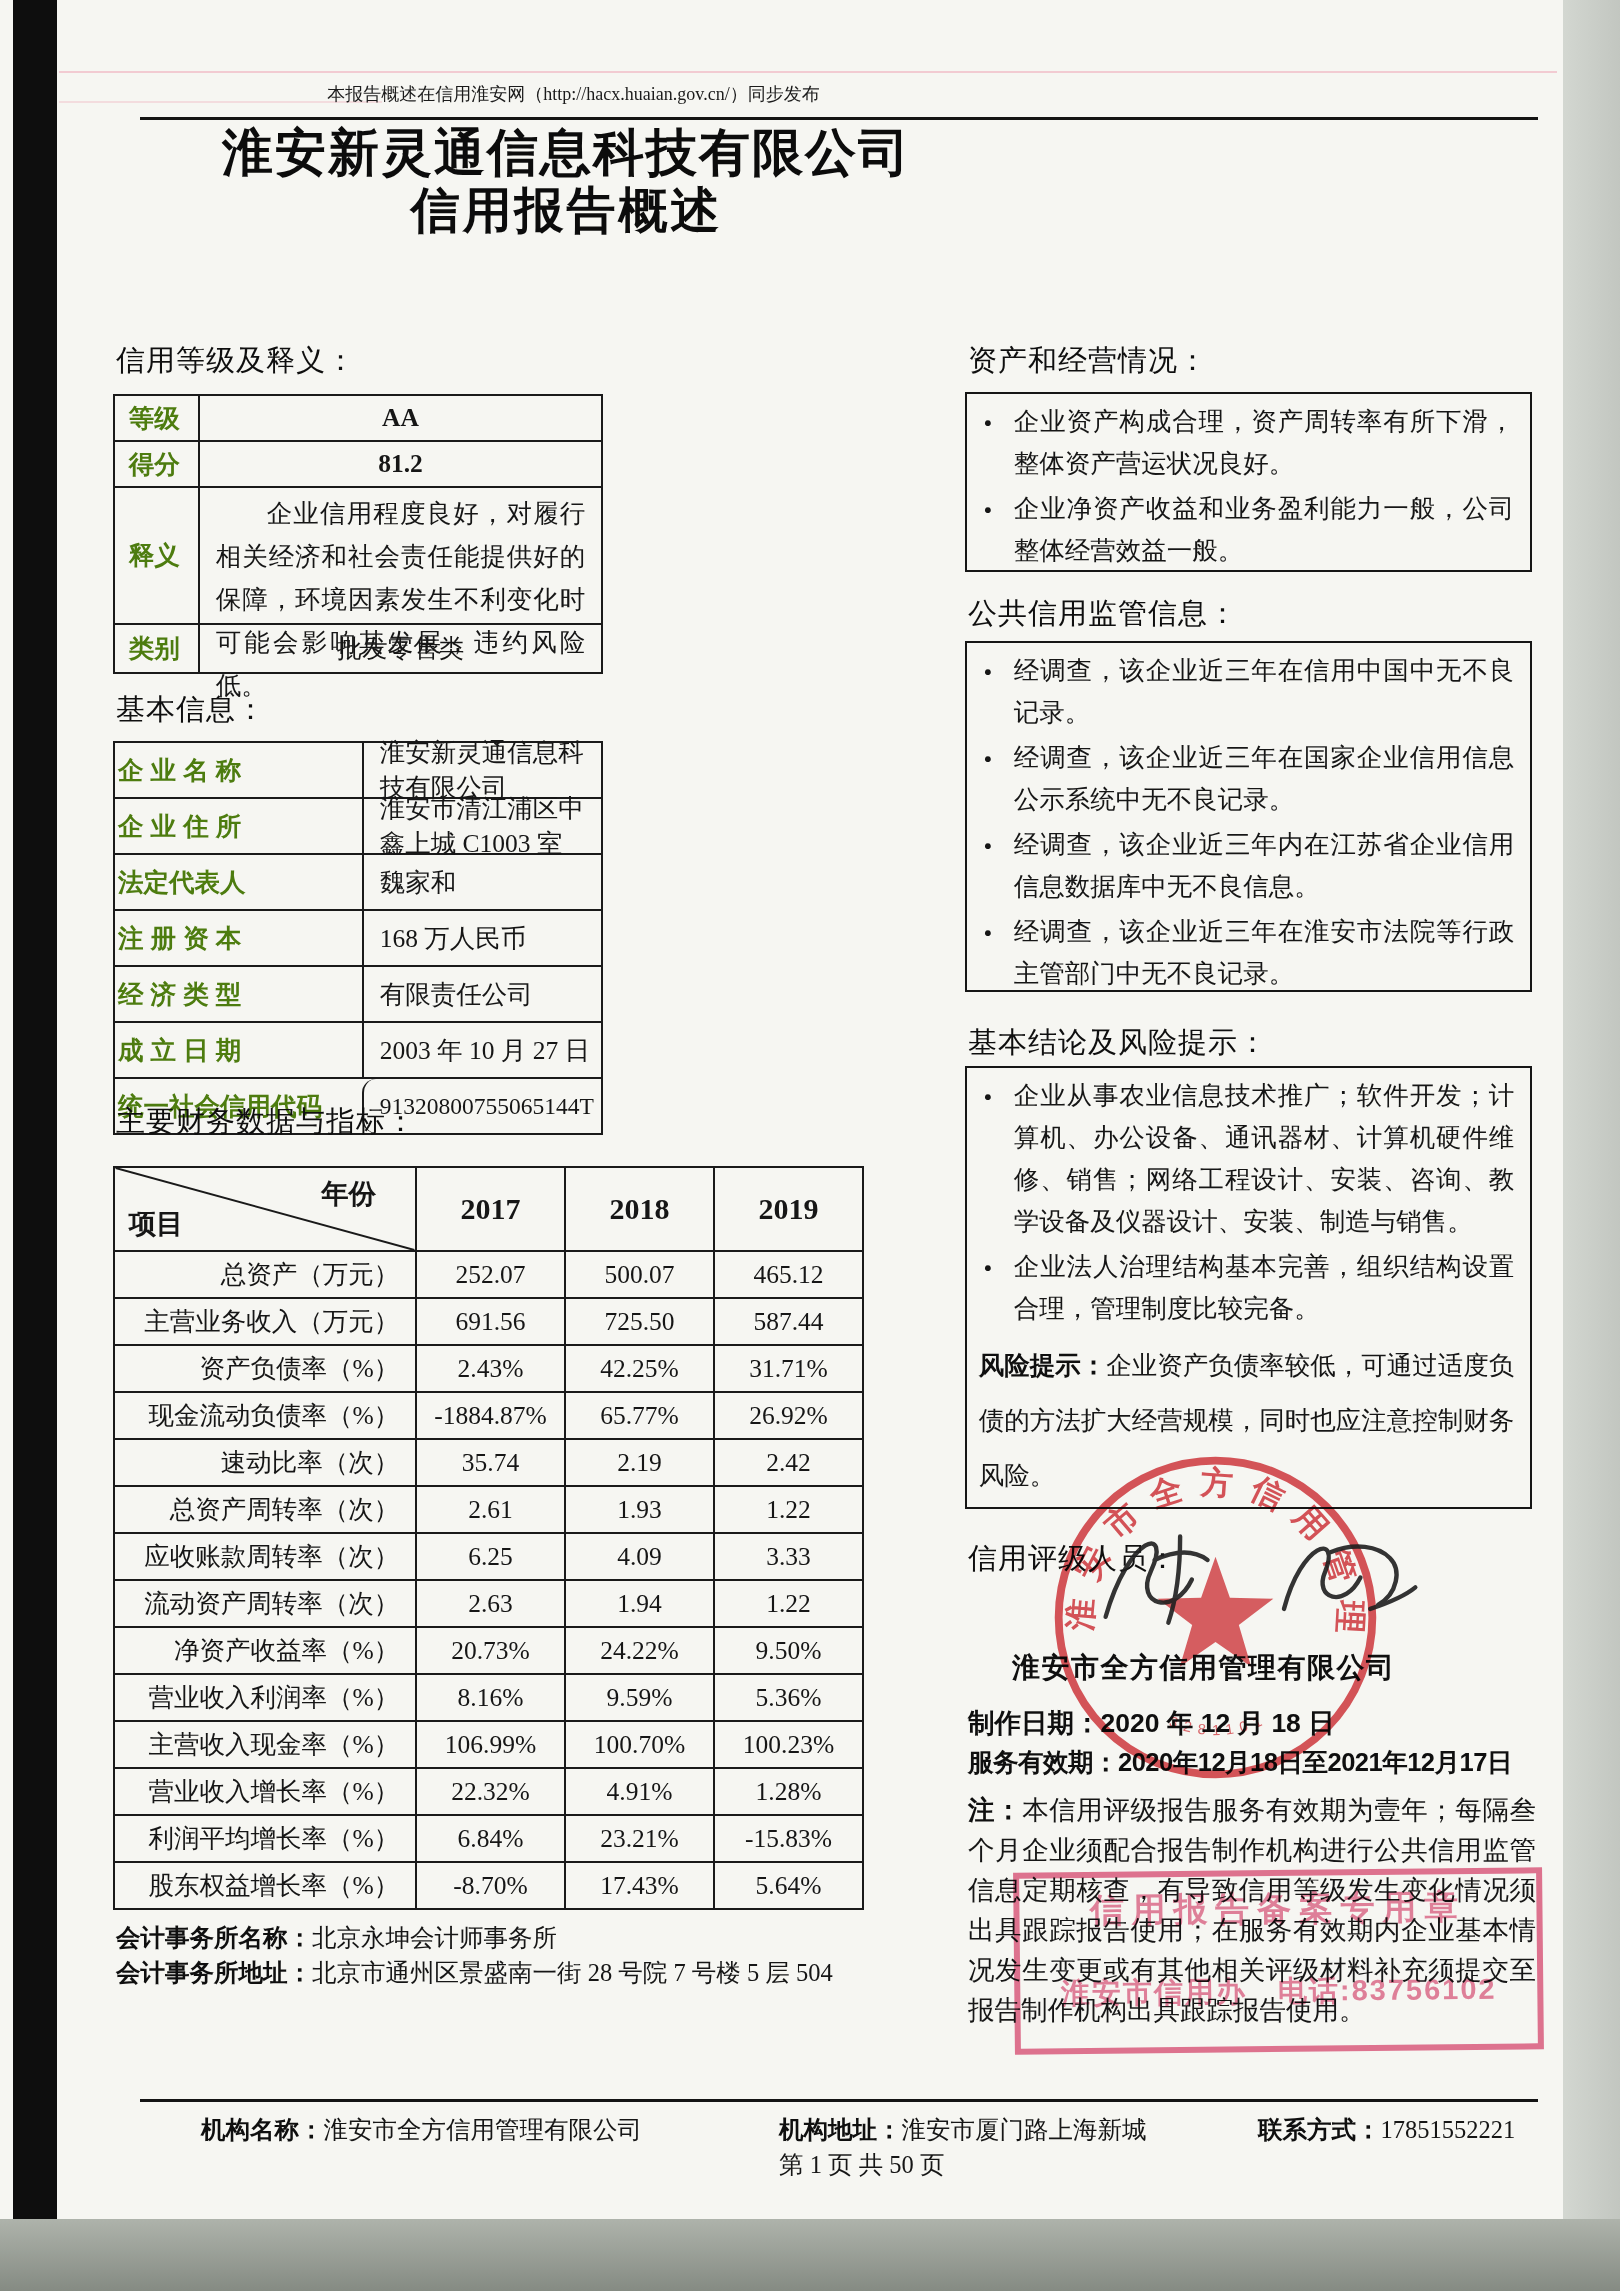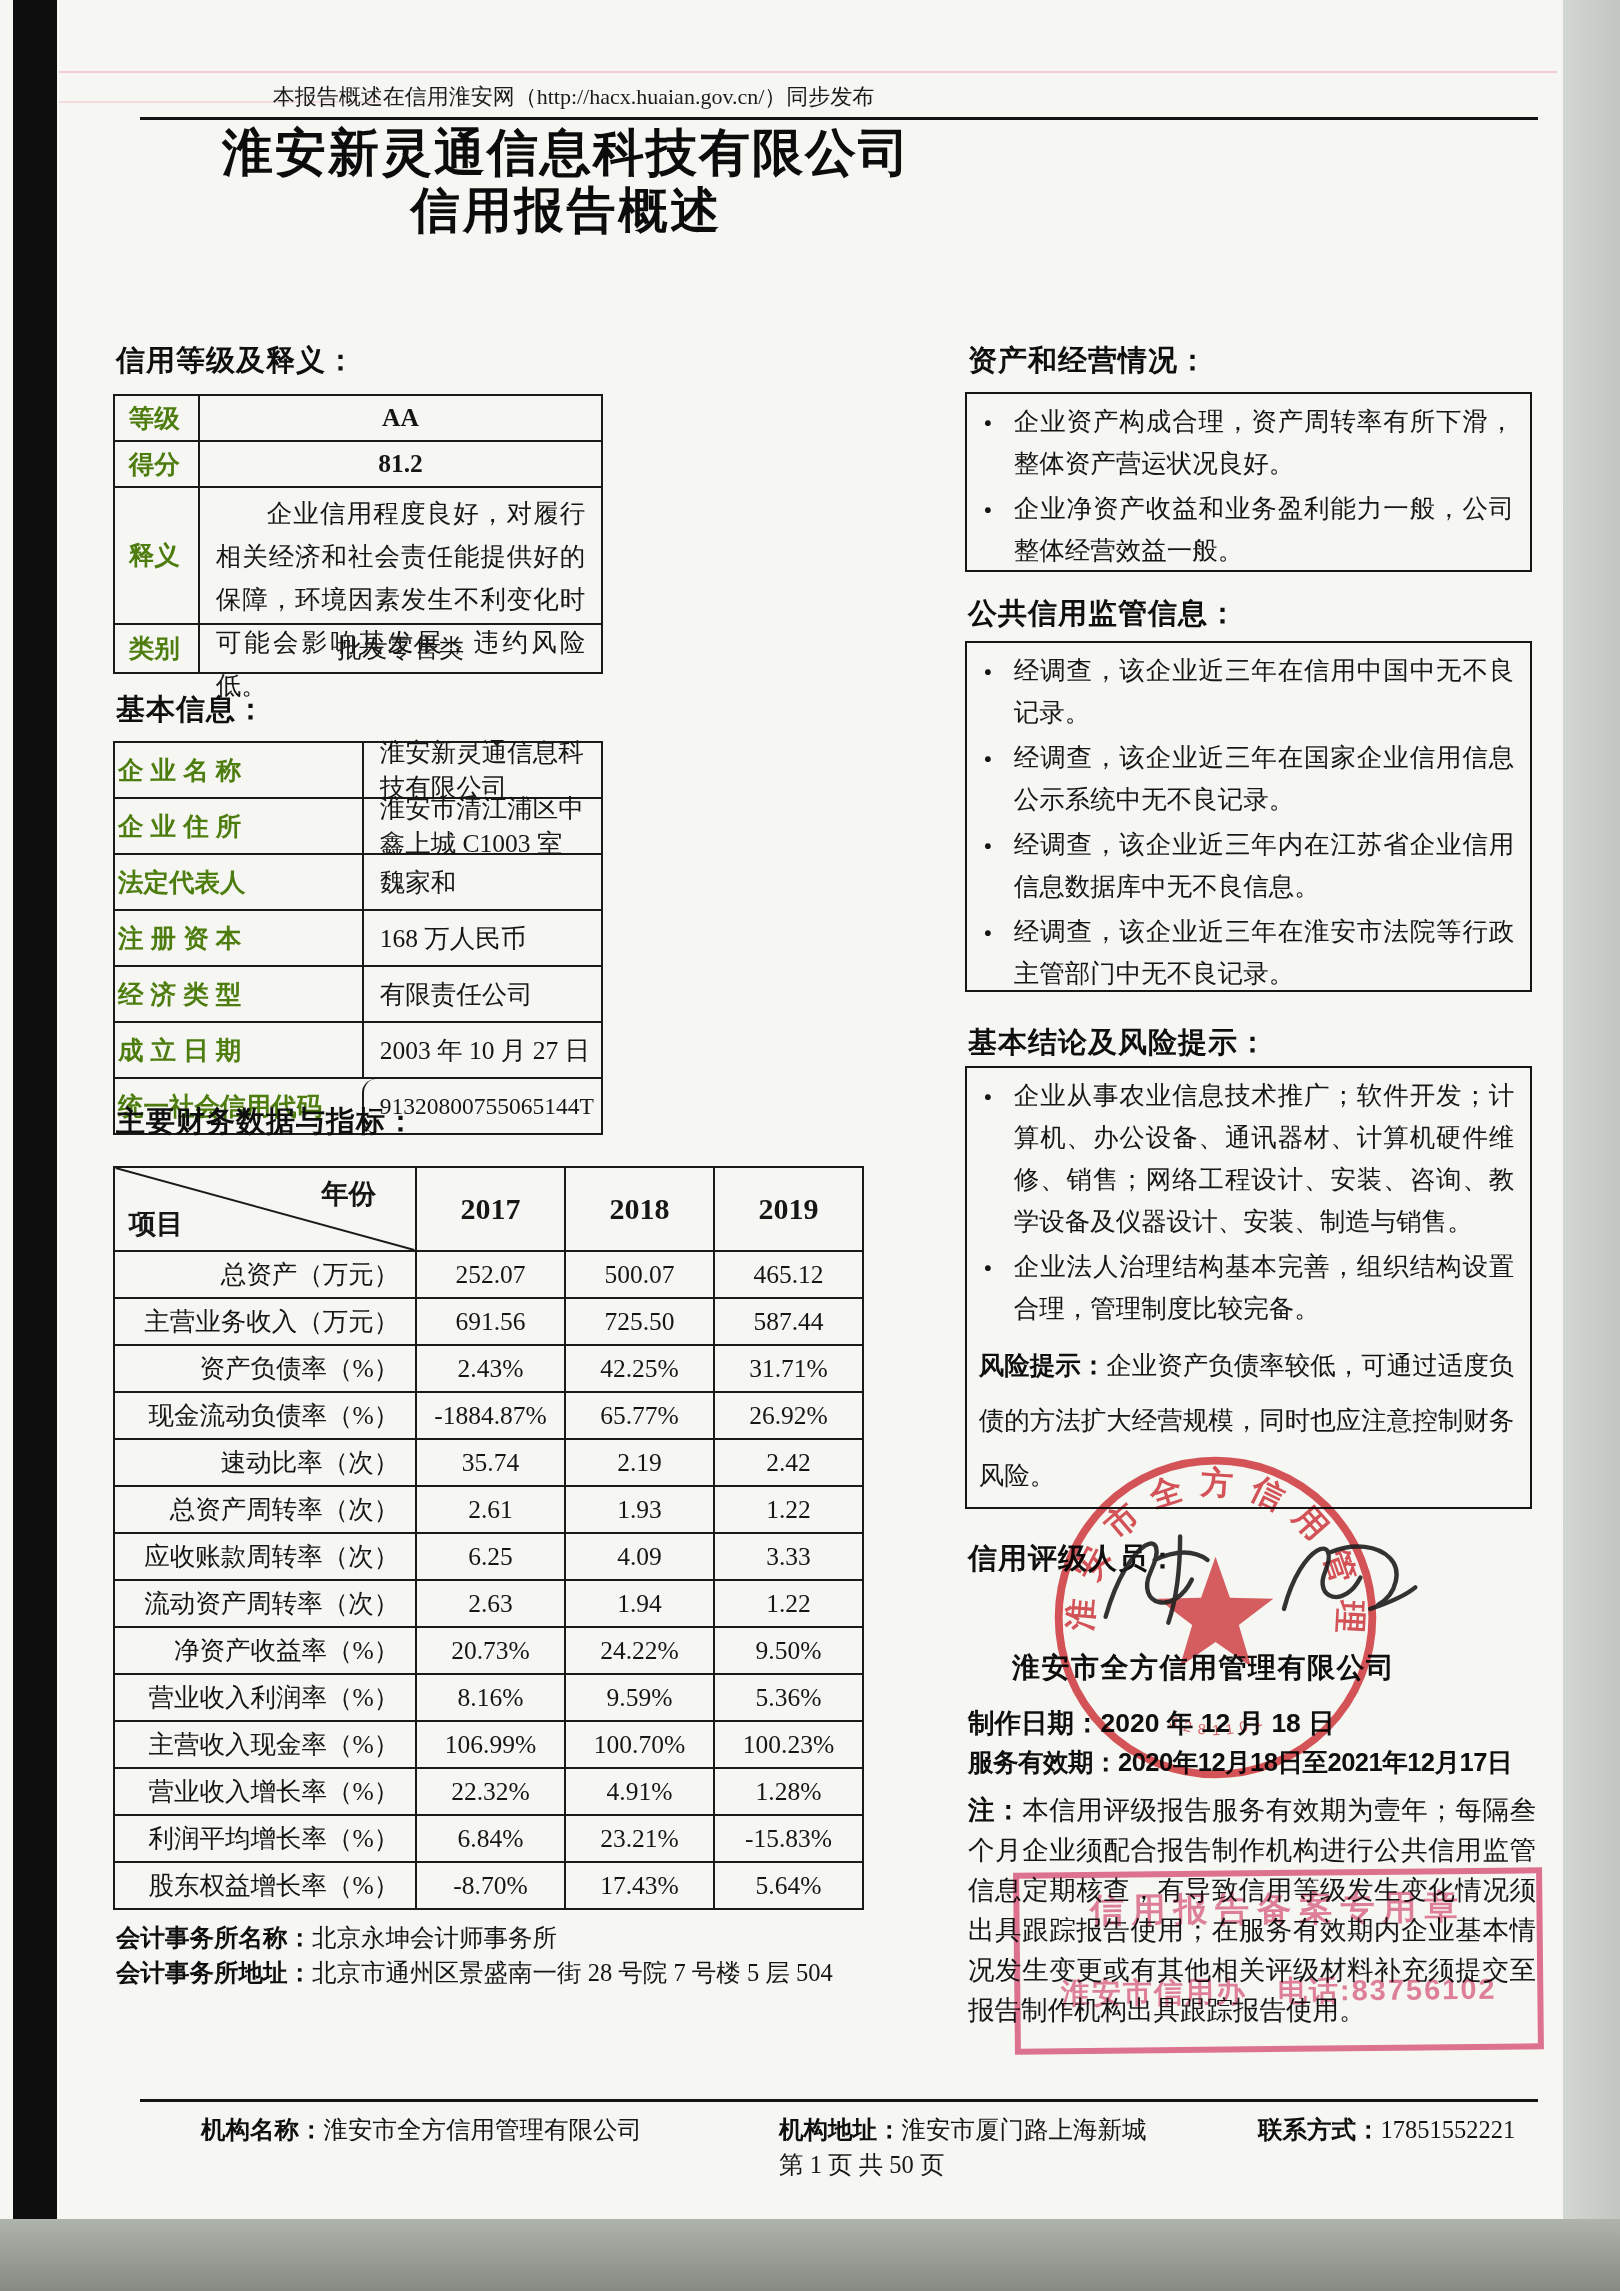"本报告概述在信用淮安网（http://hacx.huaian.gov.cn/）同" .notice { font-size: 22px -> 18px }
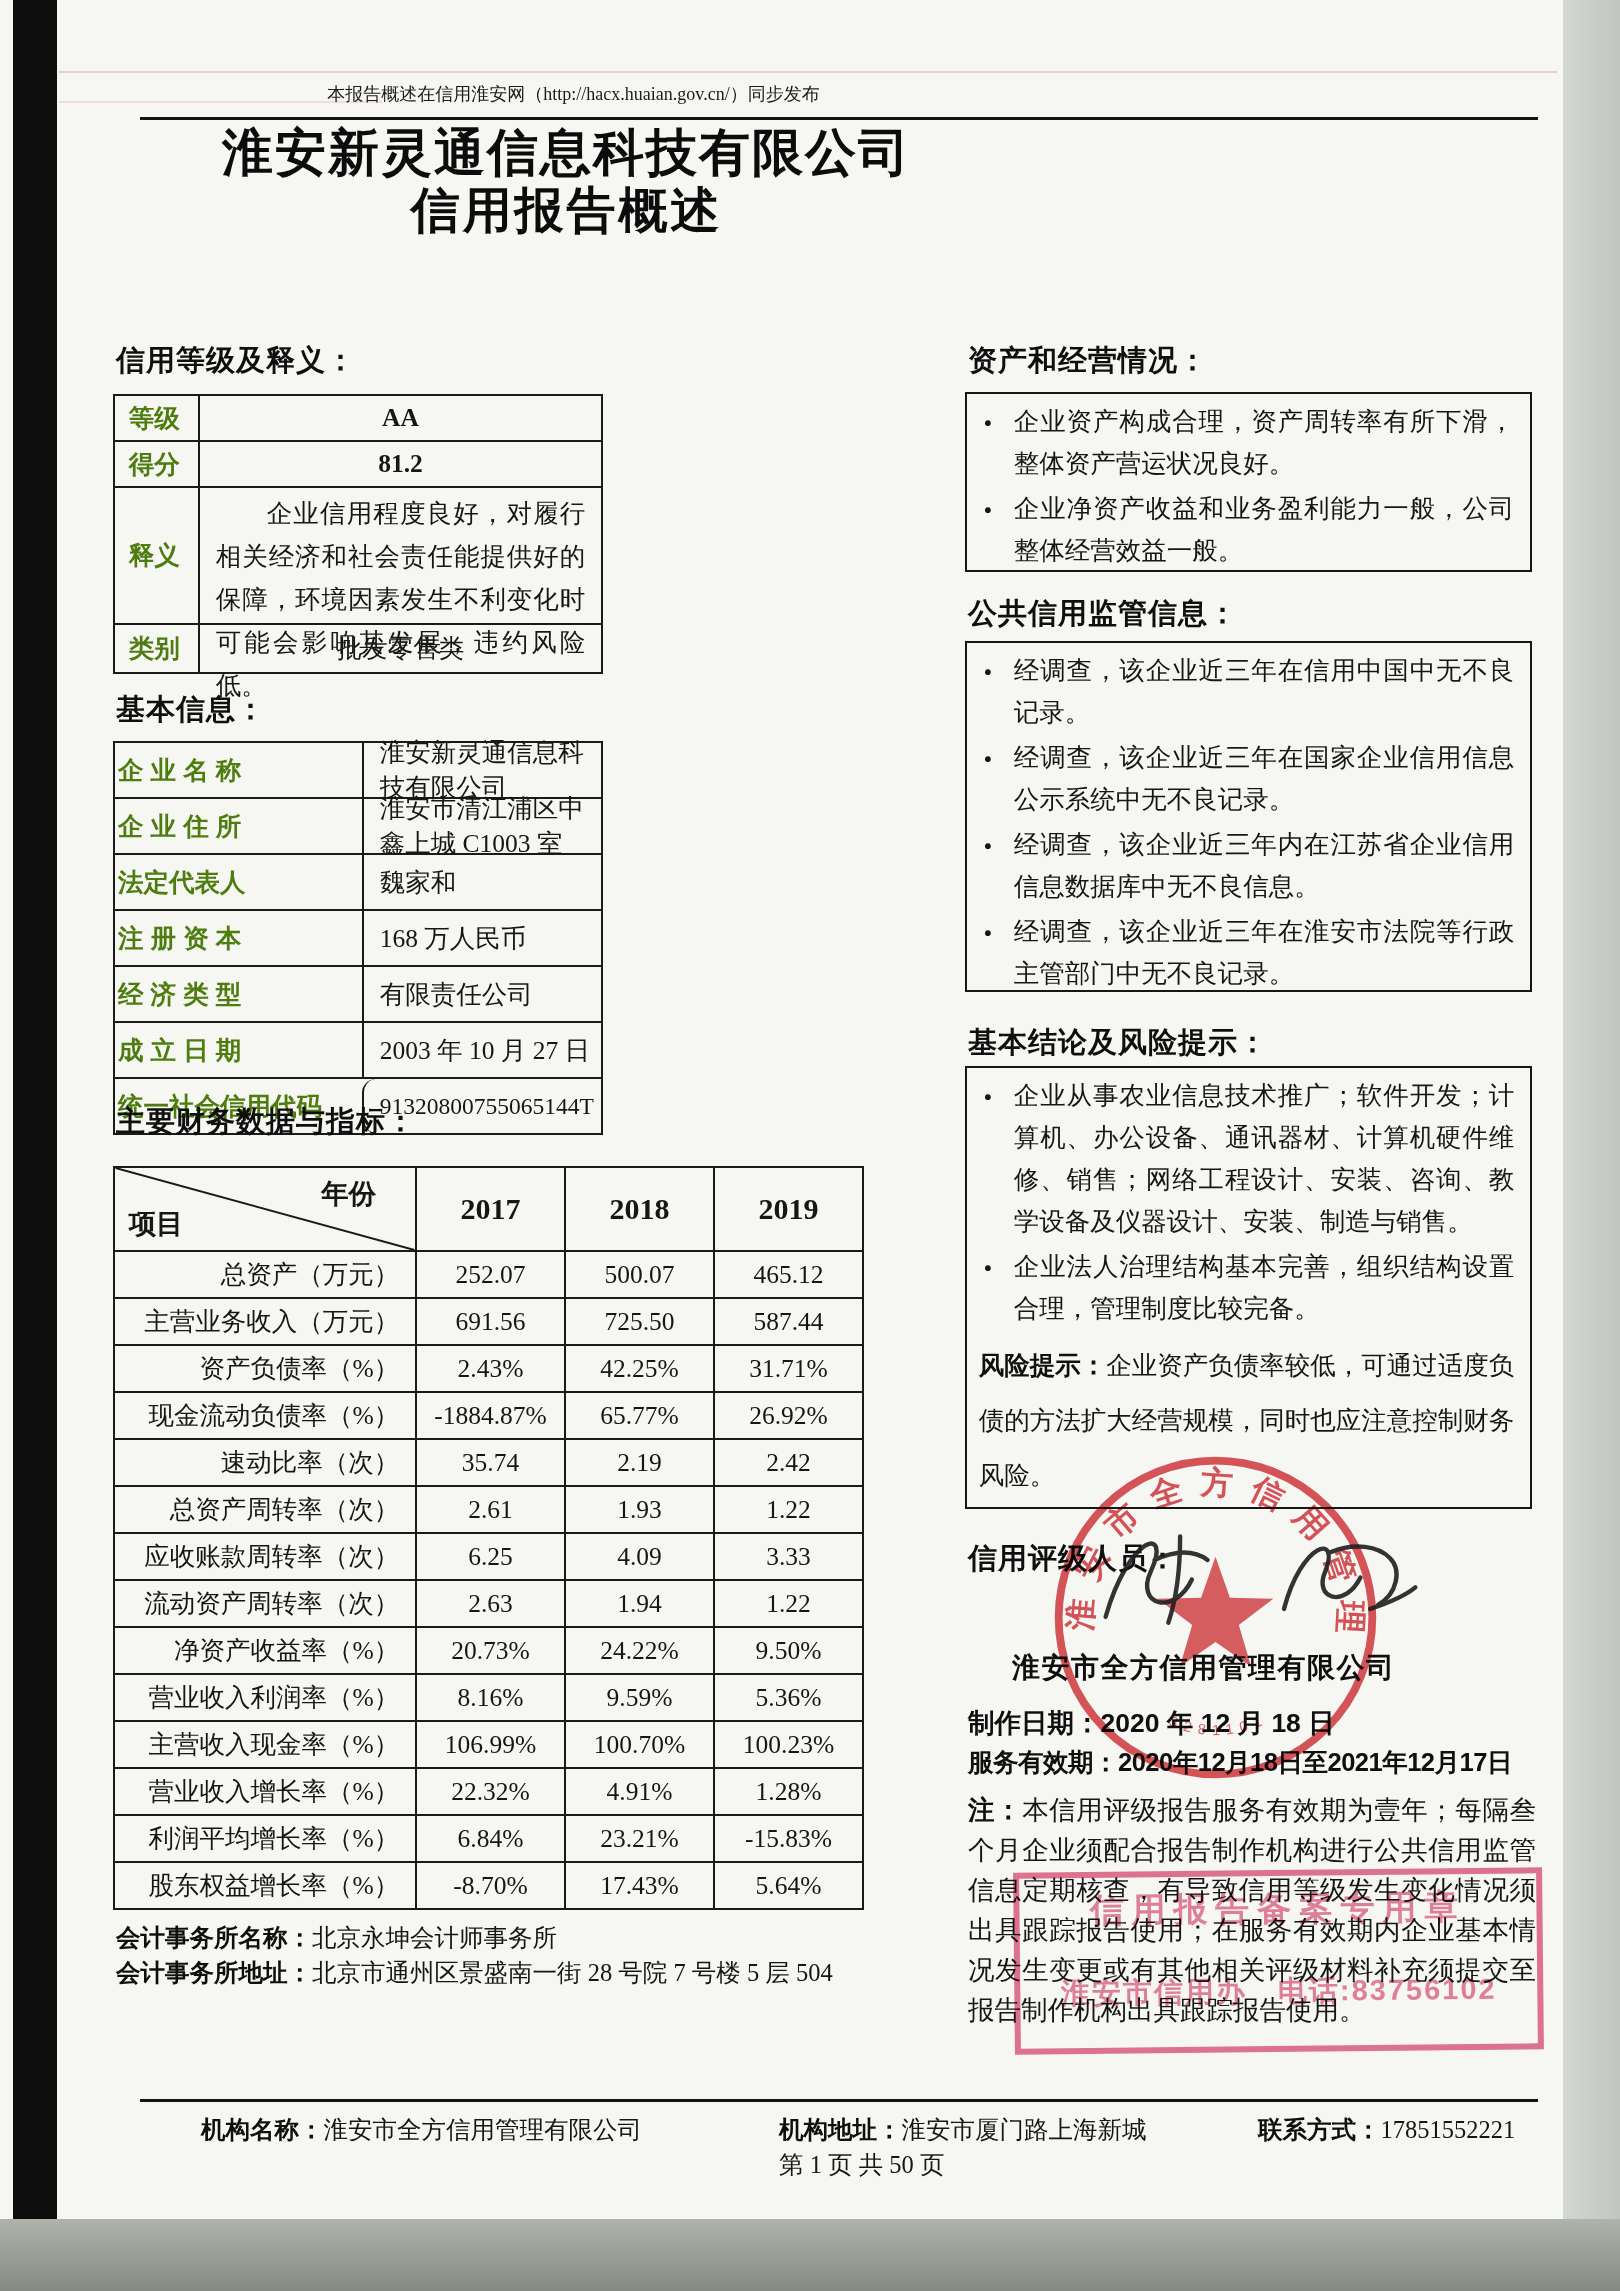"信用等级及释义：" .h1 { font-weight: 700 -> 400 }
